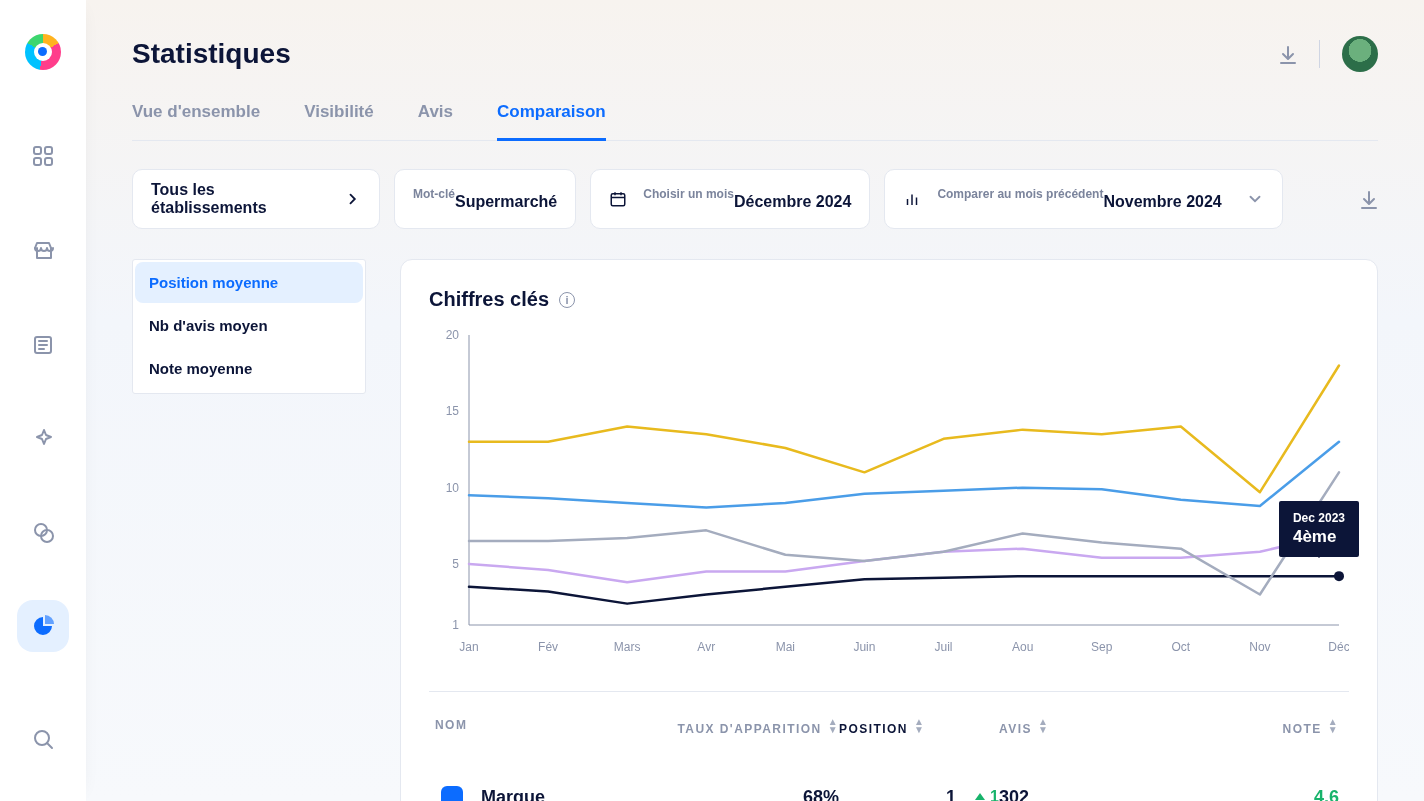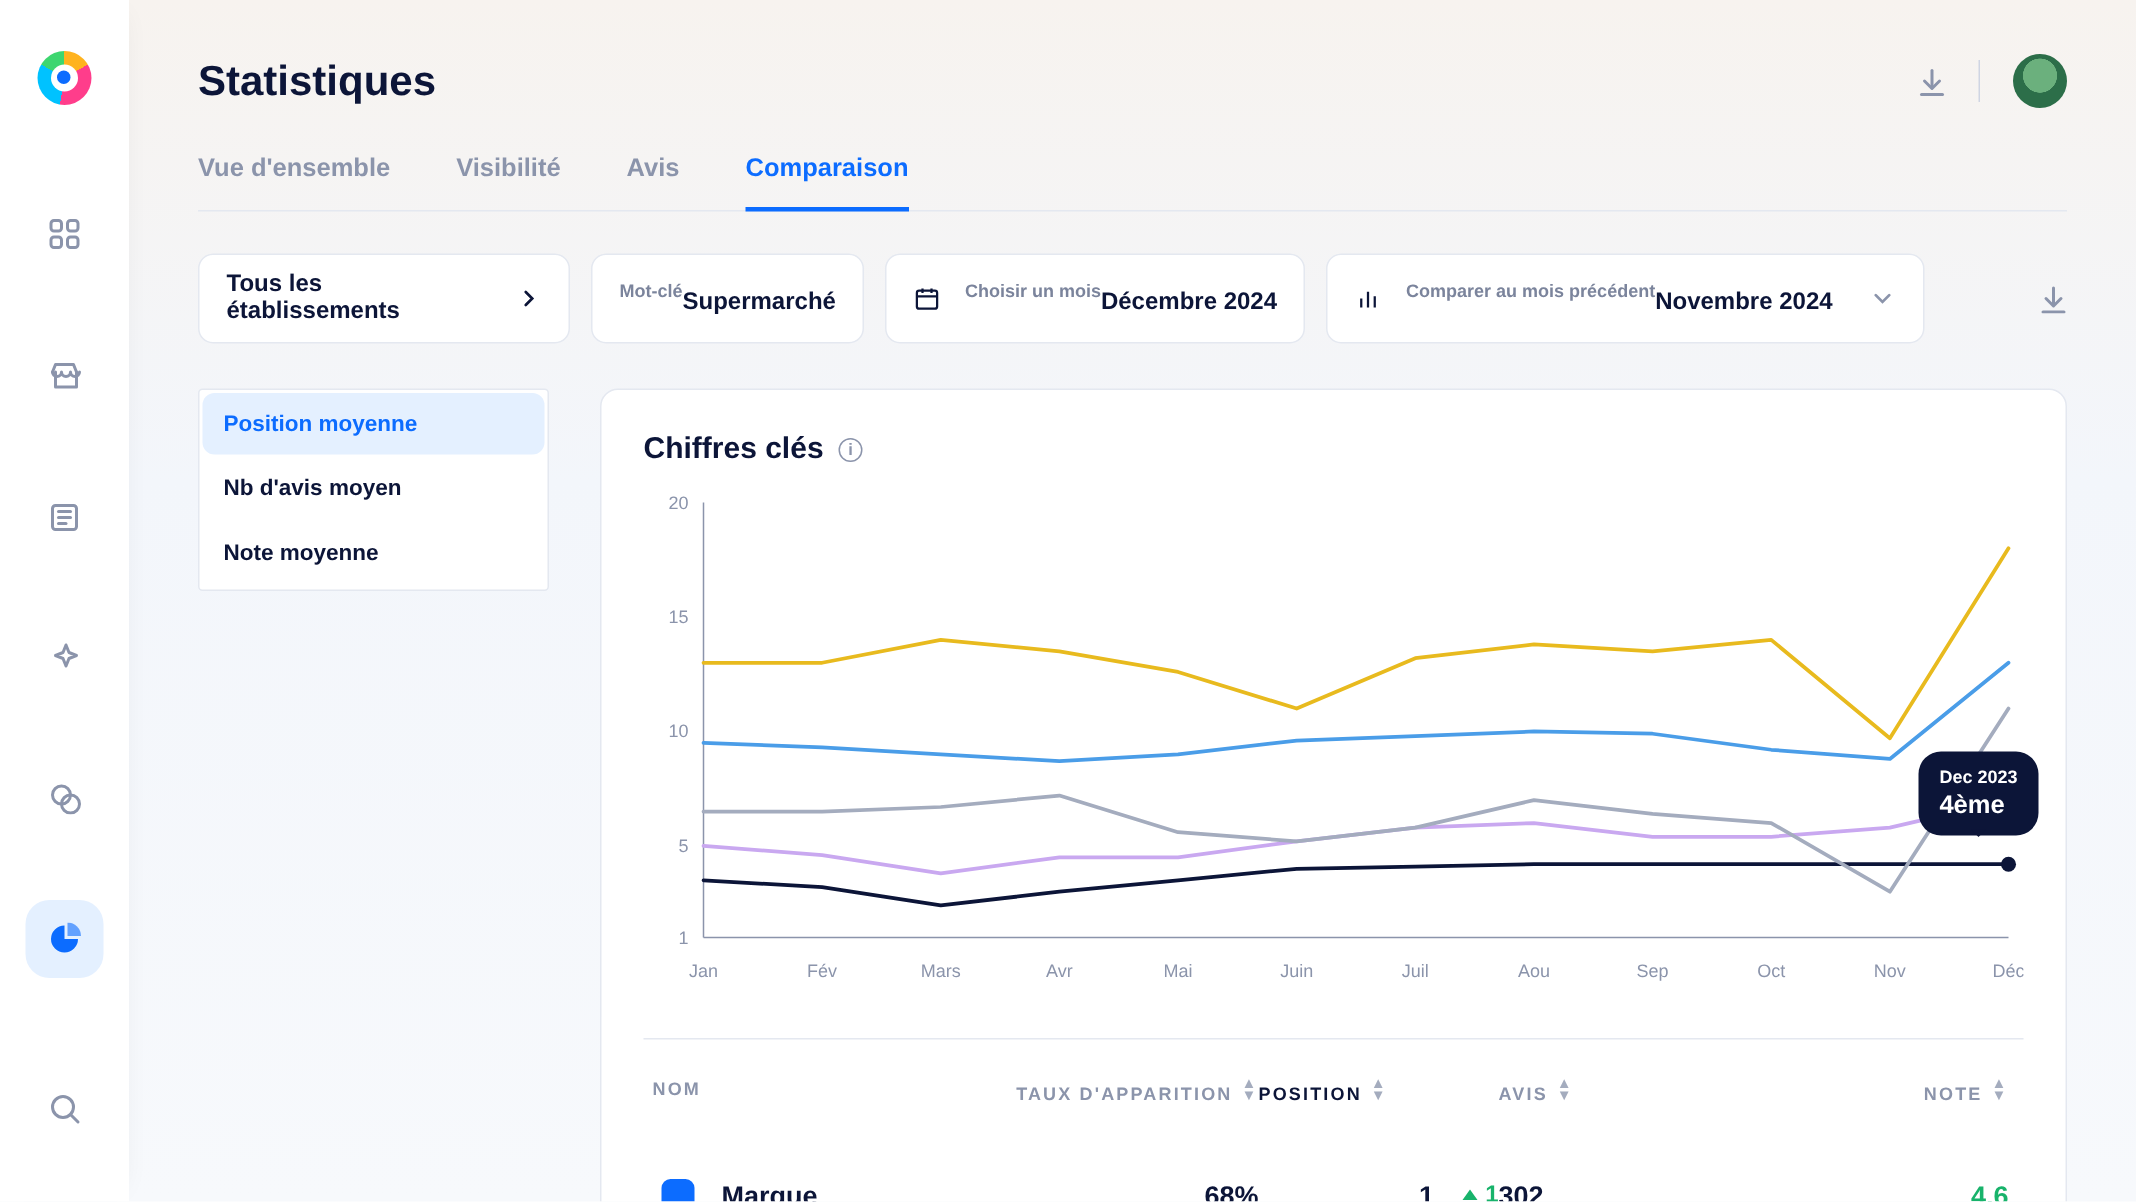"Dec 2023" .tooltip { border-radius: 15px -> 2px }
